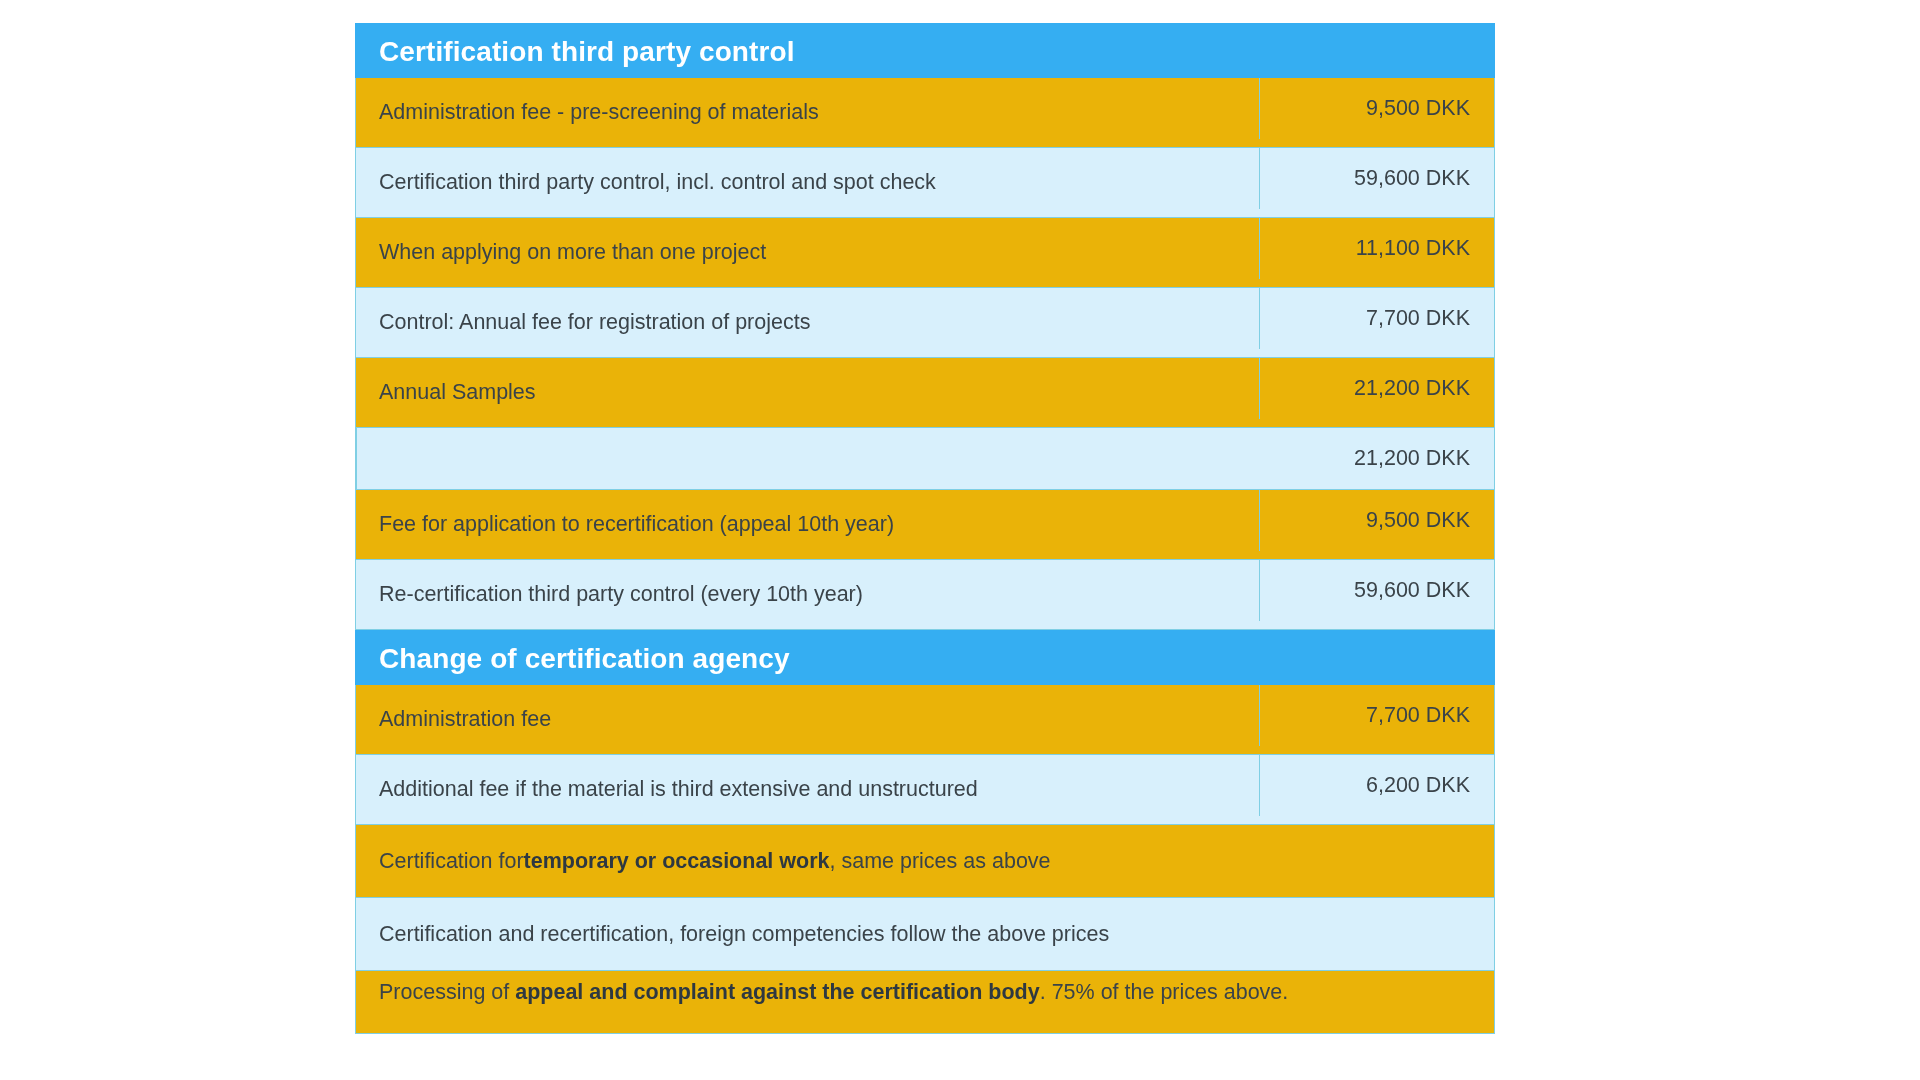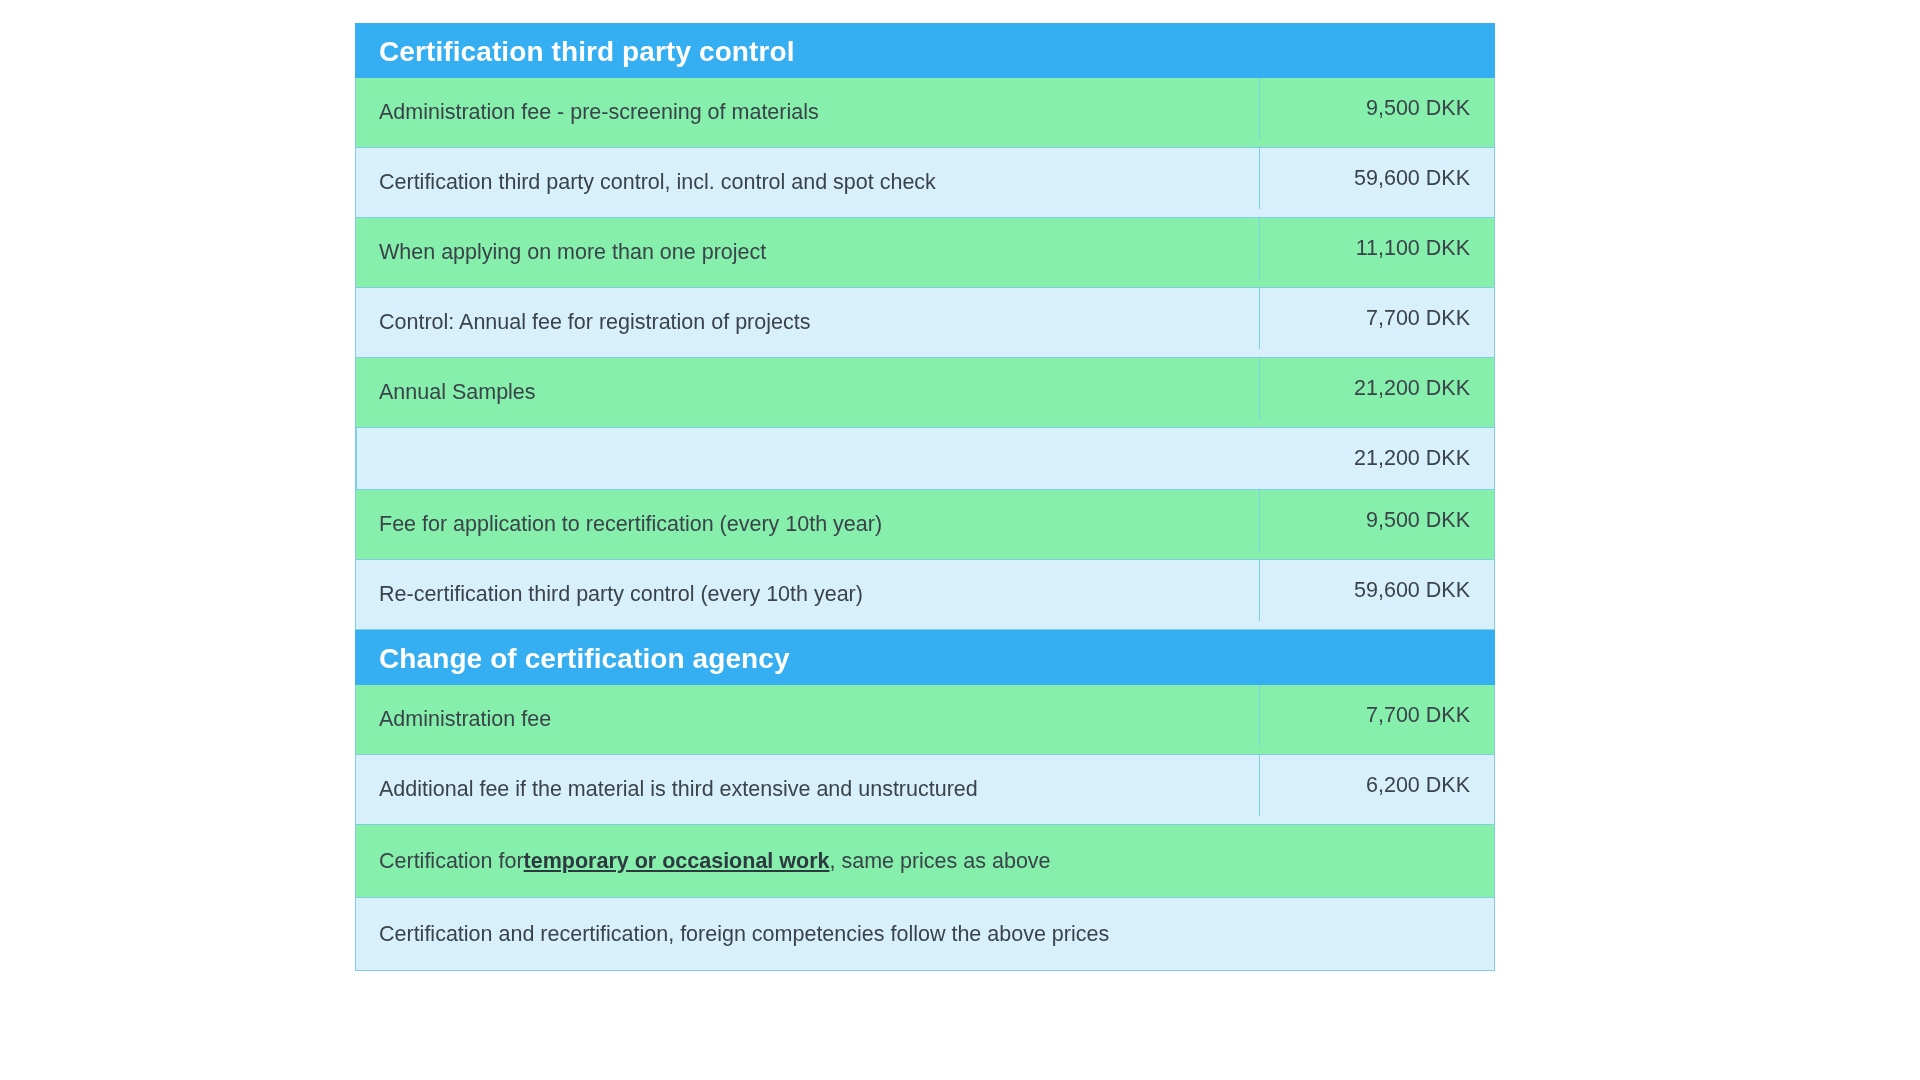"Administration fee - pre-screening of" .row.plain { background: #86efac -> #eab308 }
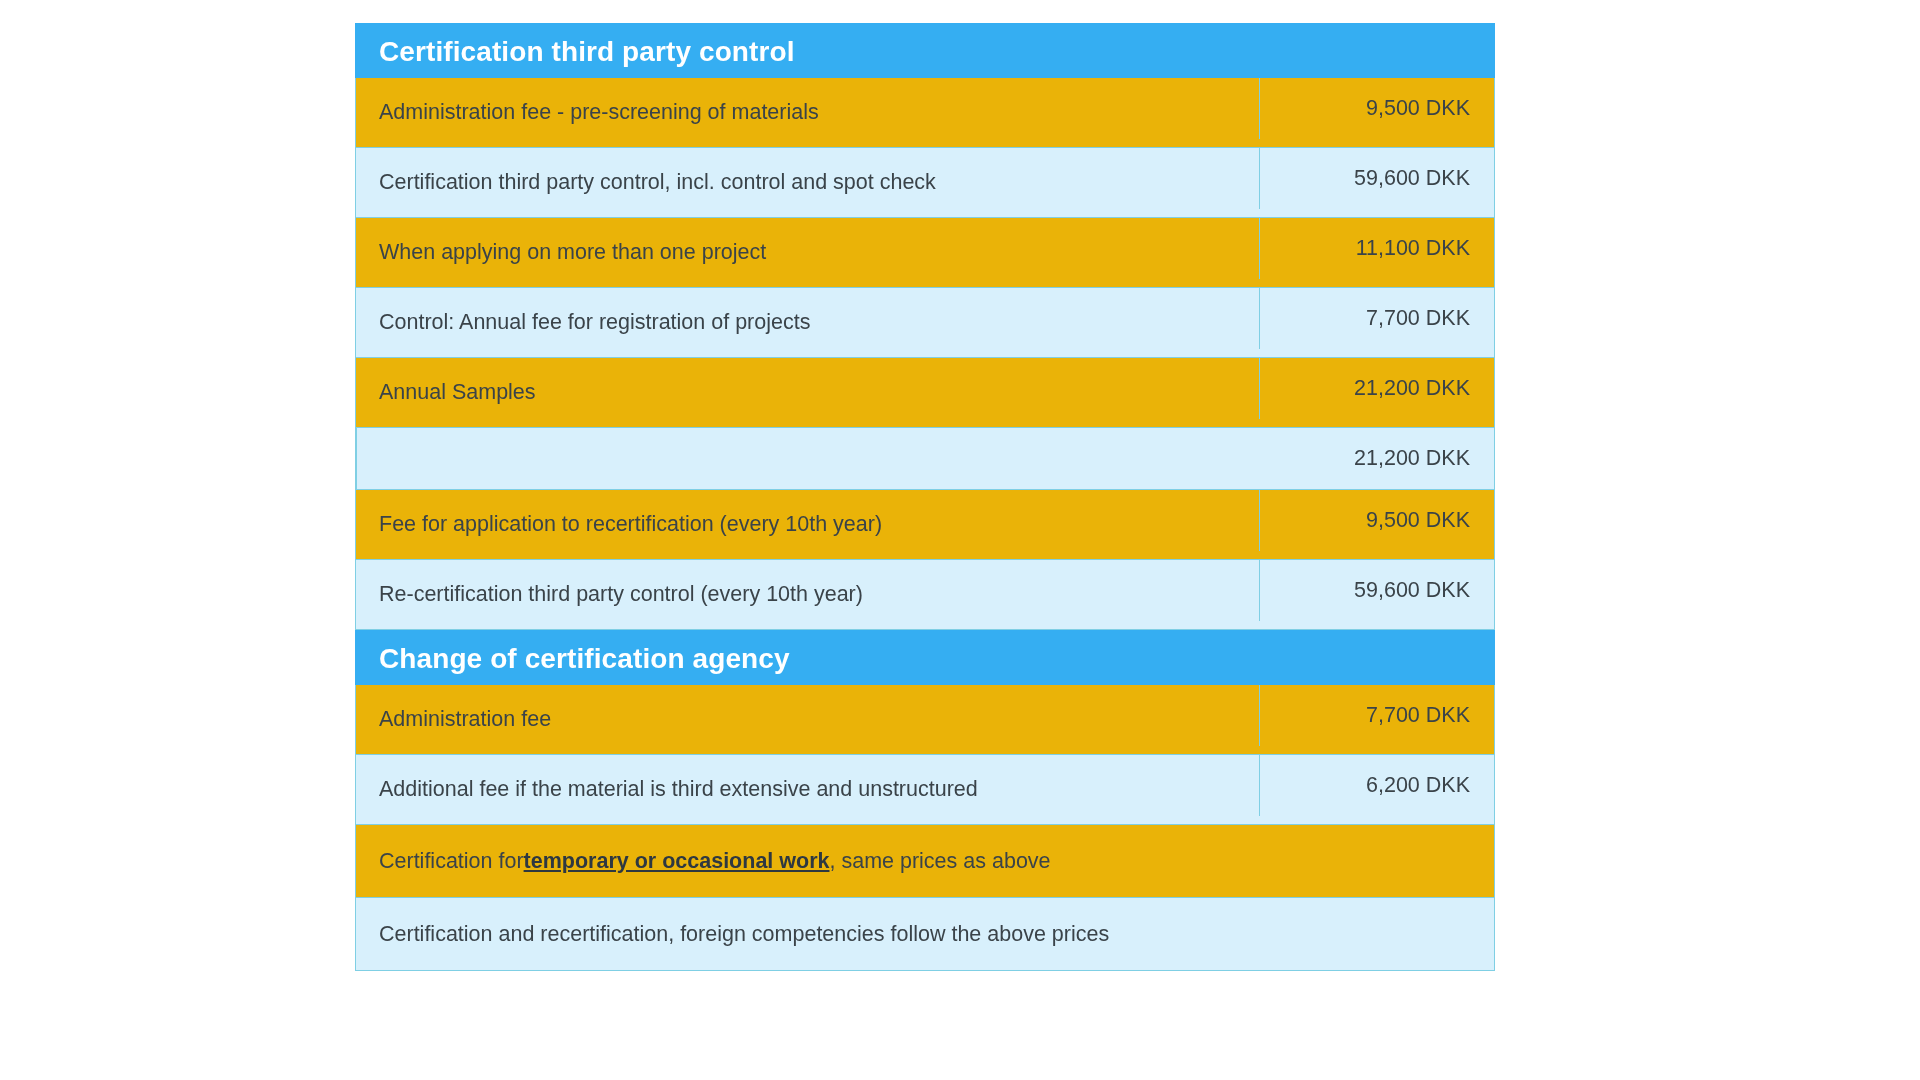"Fee for application to recertification" div.cell-label { text: every -> appeal }
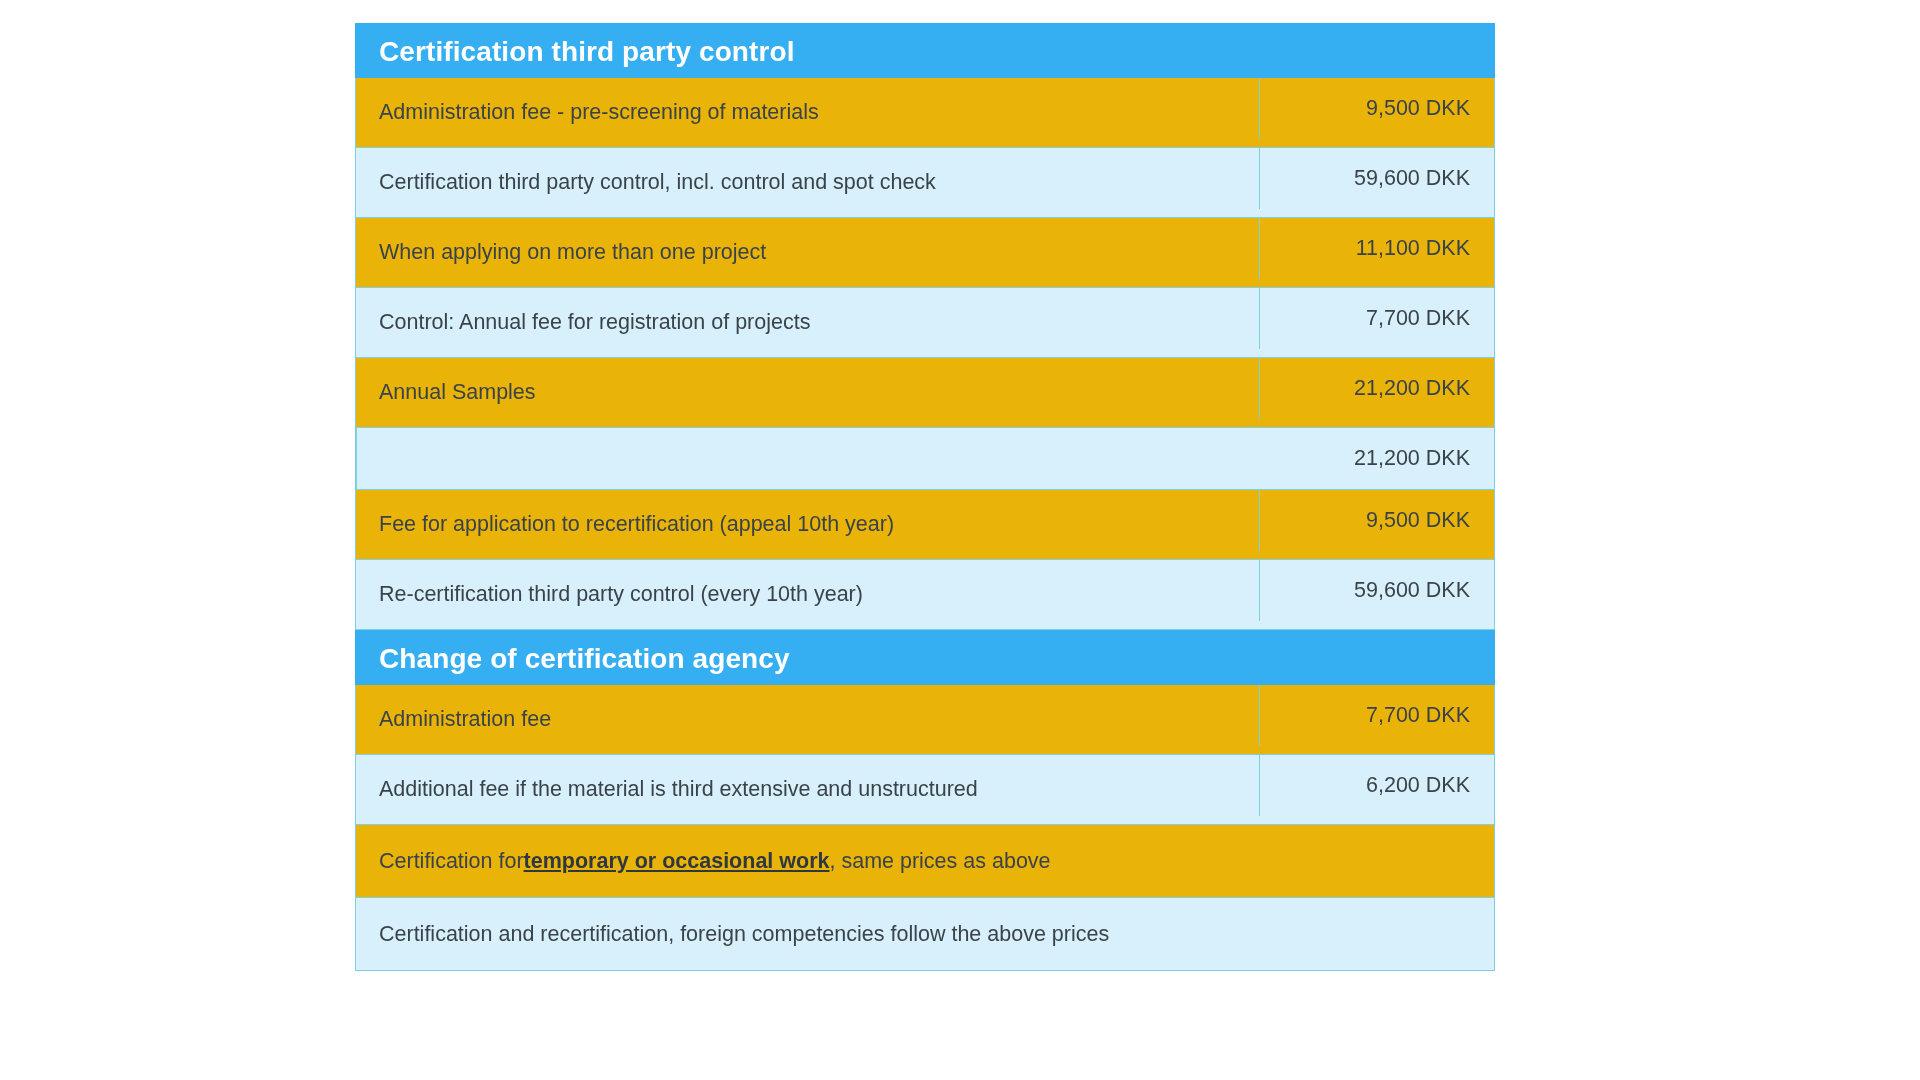"temporary or occasional work" .cell-label b { text-decoration: underline -> none }
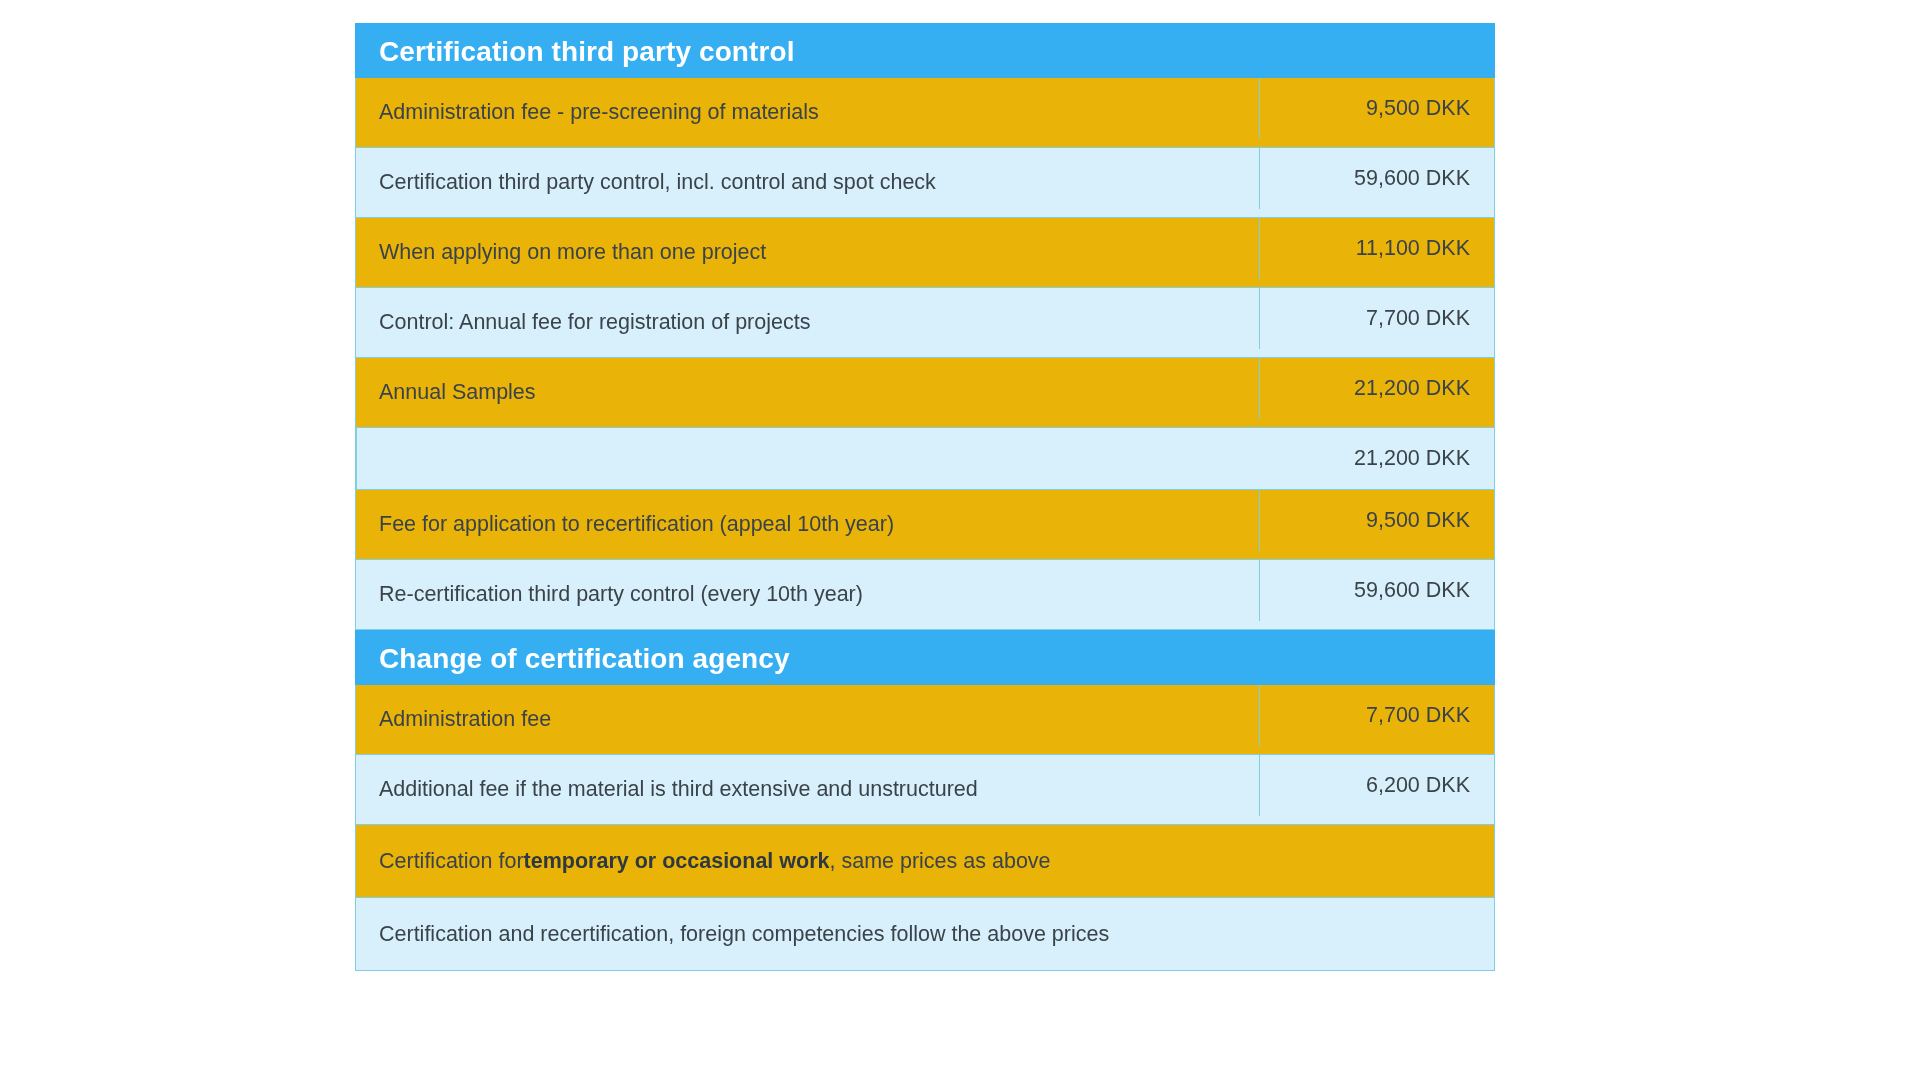"Processing of appeal and complaint" div.row { html: none -> <div> <div>Processing of <b>appeal and complaint against the certification body</b>. 75% of the prices above.</div> </div> }
